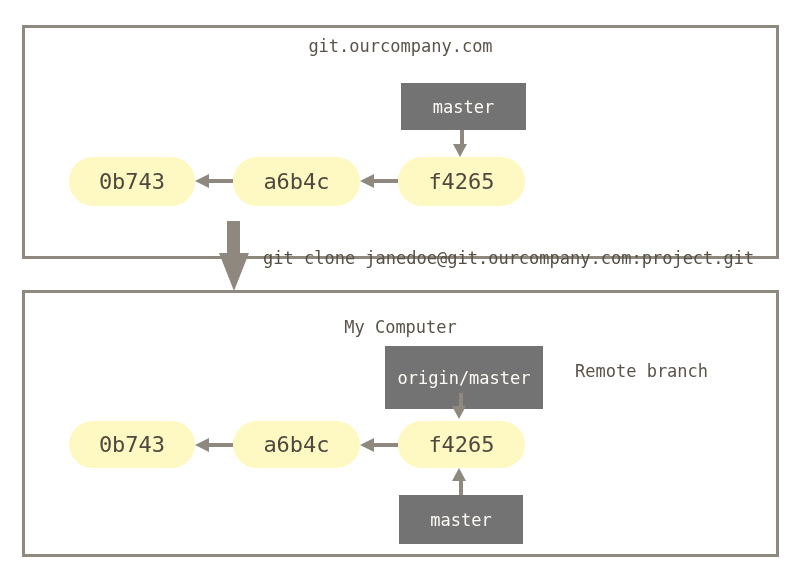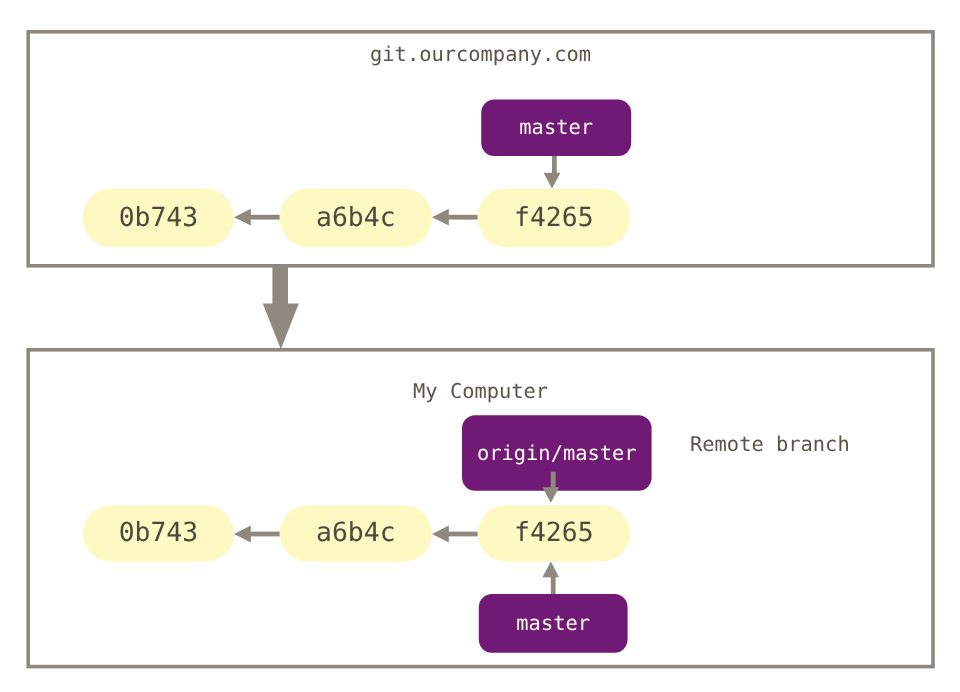"git.ourcompany.com" div.box { height: 198px -> 234px }
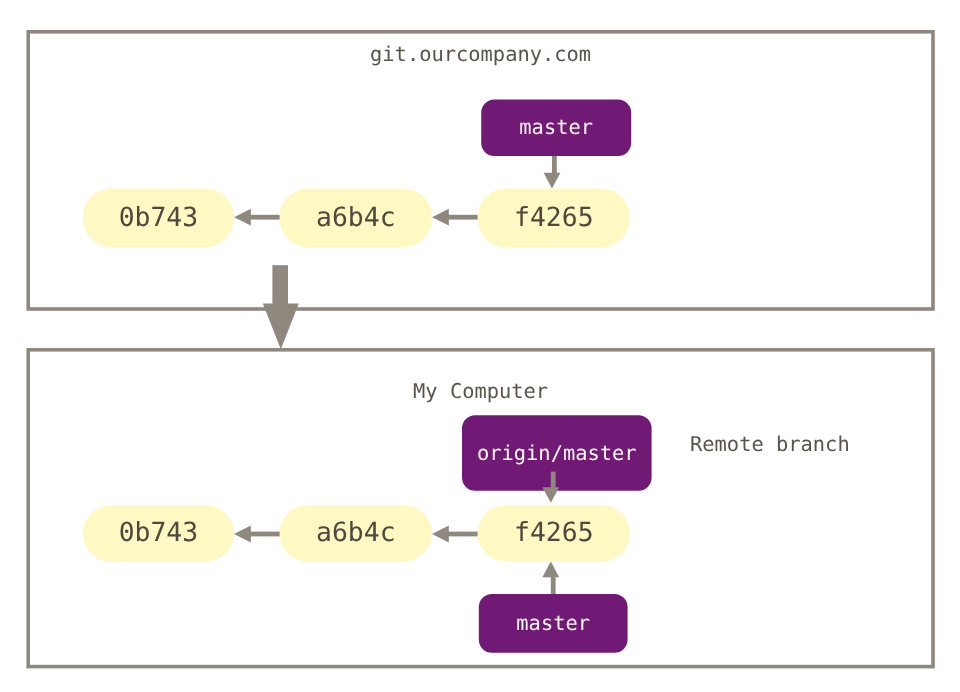"master" .badge { background: #701a75 -> #737373; border-radius: 11px -> none }
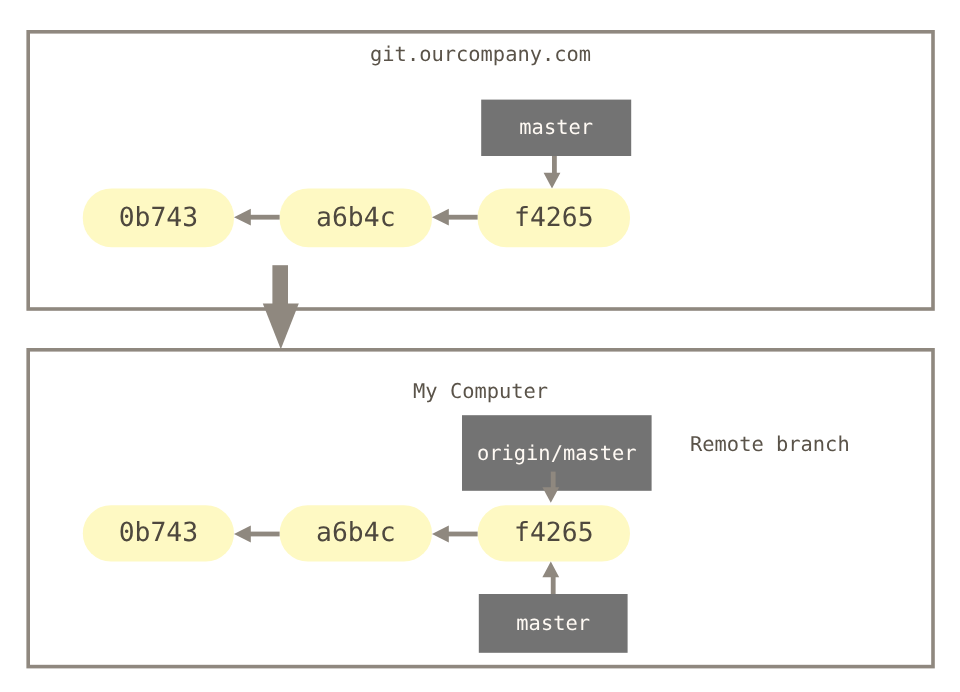"git clone" div.clone-cmd { html: none -> <div>git clone janedoe@git.ourcompany.com:project.git</div> }
